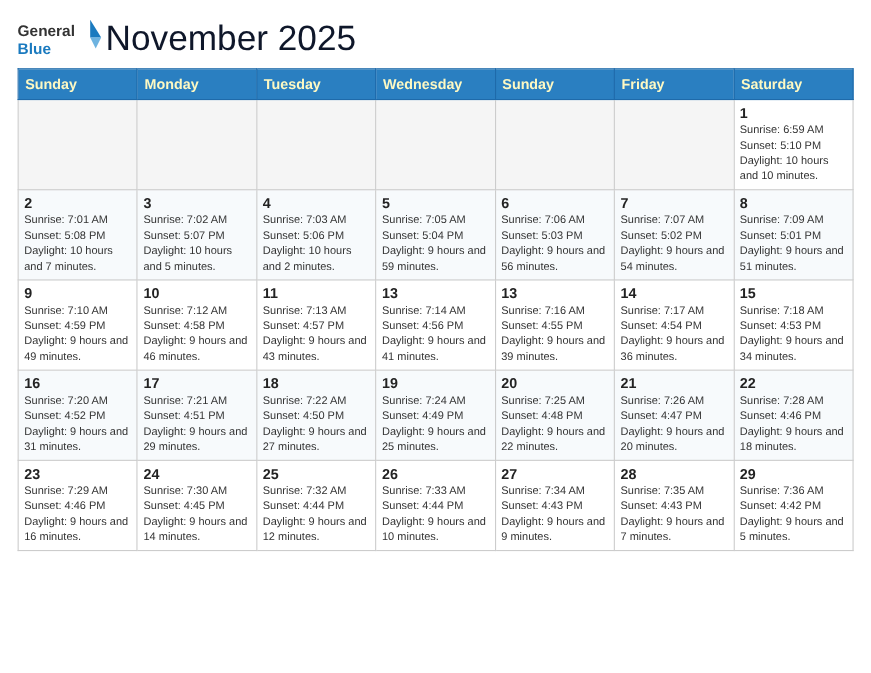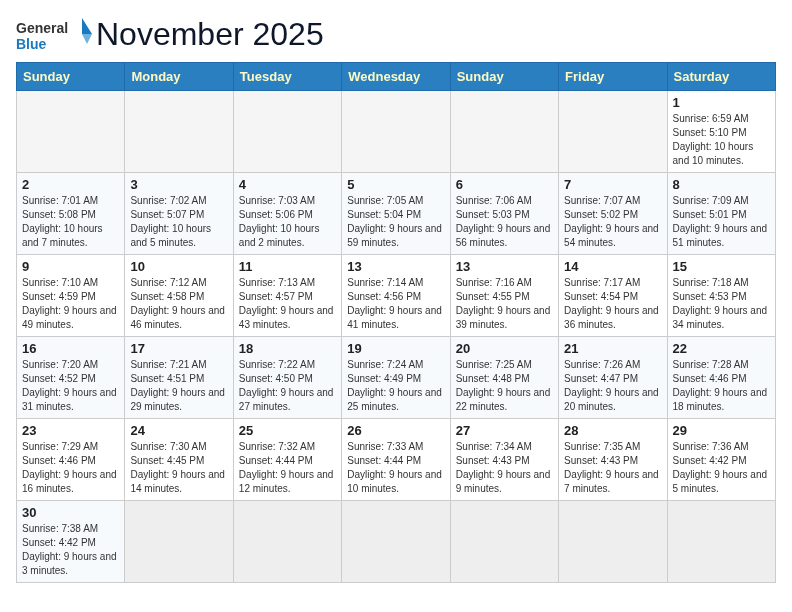"30" tr { html: <tr> <td> <span>30</span> <div>Sunrise: 7:38 AM<br>Sunset: 4:42 PM<br>Daylight: 9 hours and 3 minutes.</div> </td> <td></td> <td></td> <td></td> <td></td> <td></td> <td></td> </tr> -> none }
